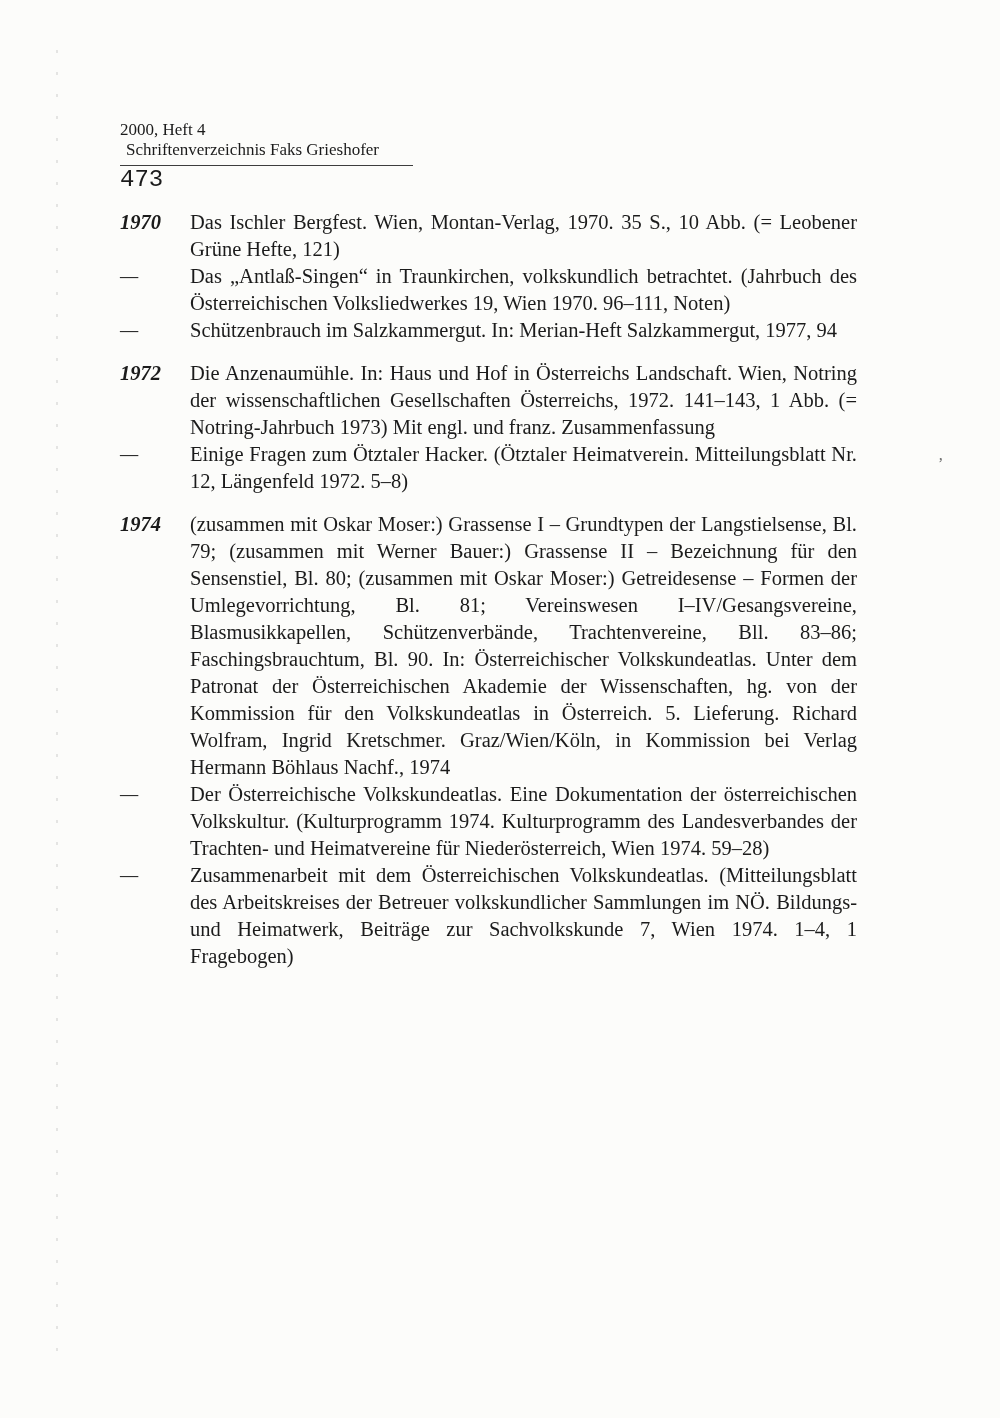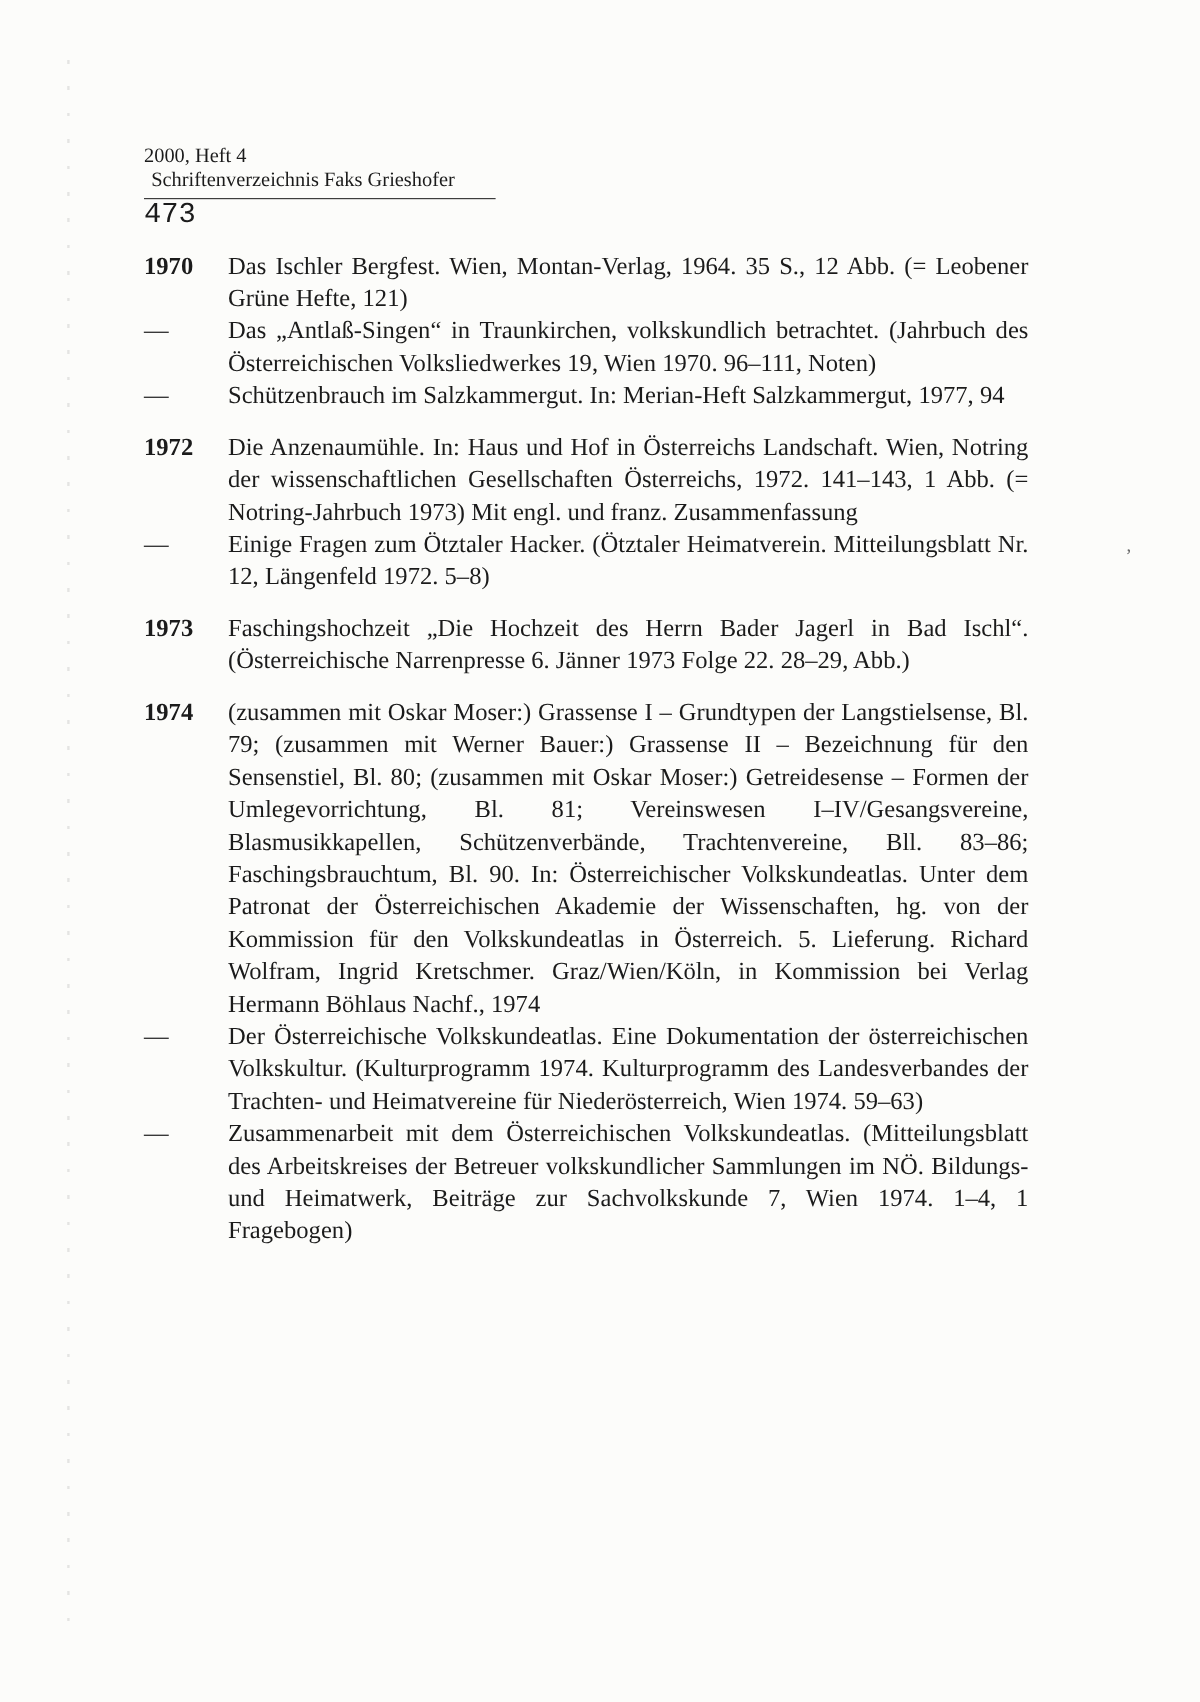"1970" .entry .marker { font-style: none -> italic }
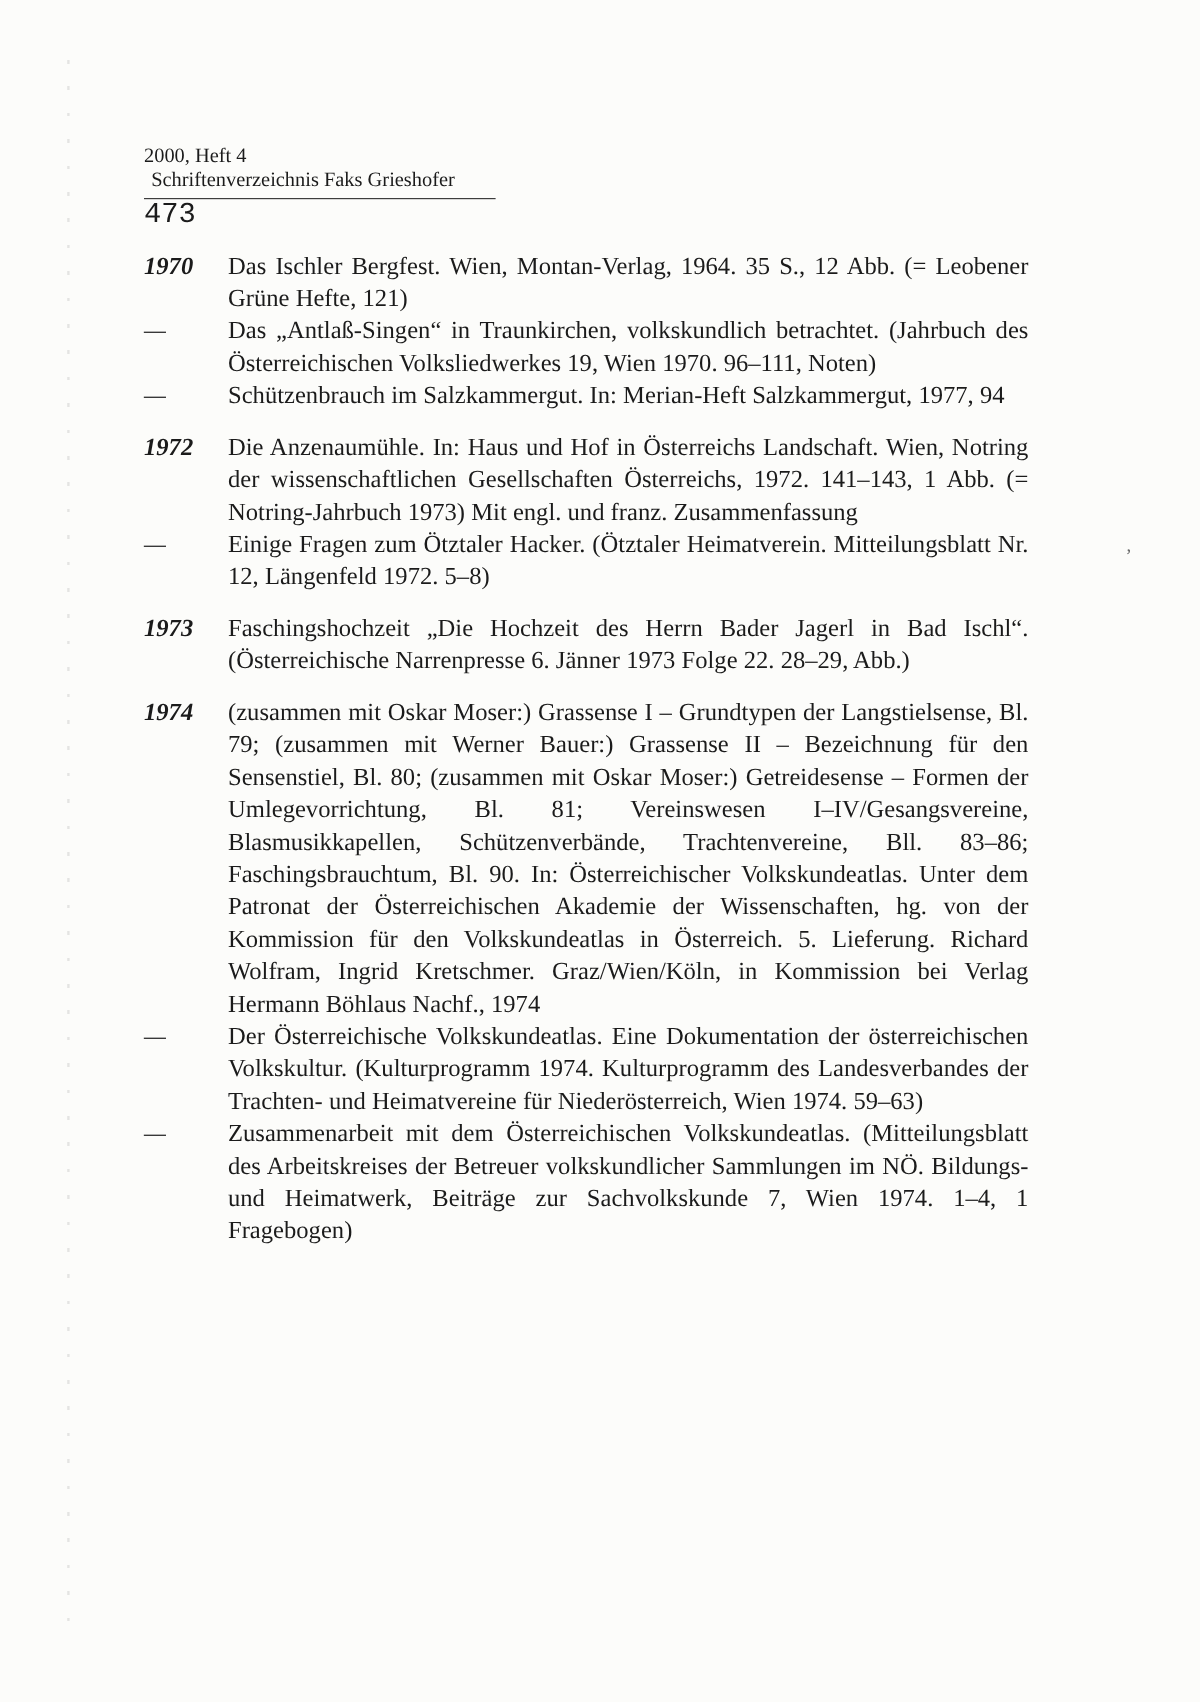"Das Ischler Bergfest. Wien," span.text { text: 1964. 35 S., 12 -> 1970. 35 S., 10 }
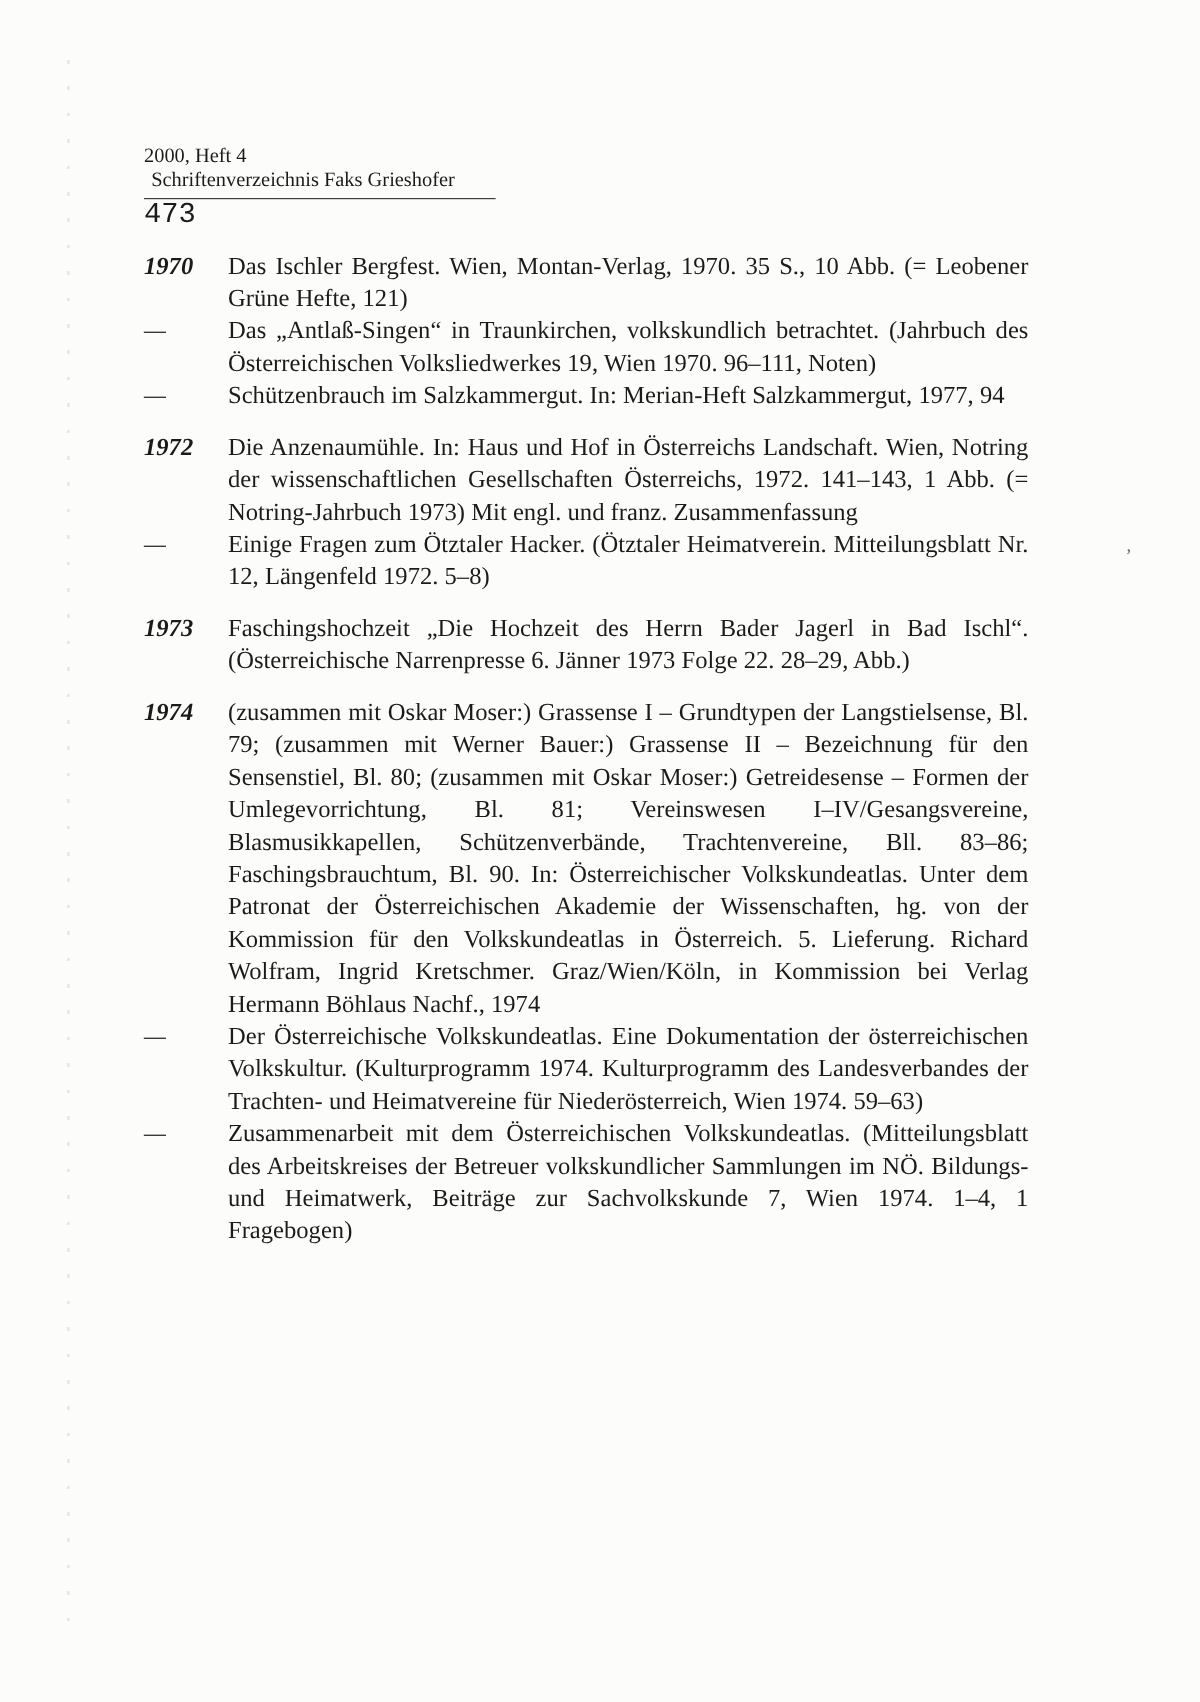"1973" div.entry { html: <div> <span>1973</span> <span>Faschingshochzeit „Die Hochzeit des Herrn Bader Jagerl in Bad Ischl“. (Österreichische Narrenpresse 6. Jänner 1973 Folge 22. 28–29, Abb.)</span> </div> -> none }
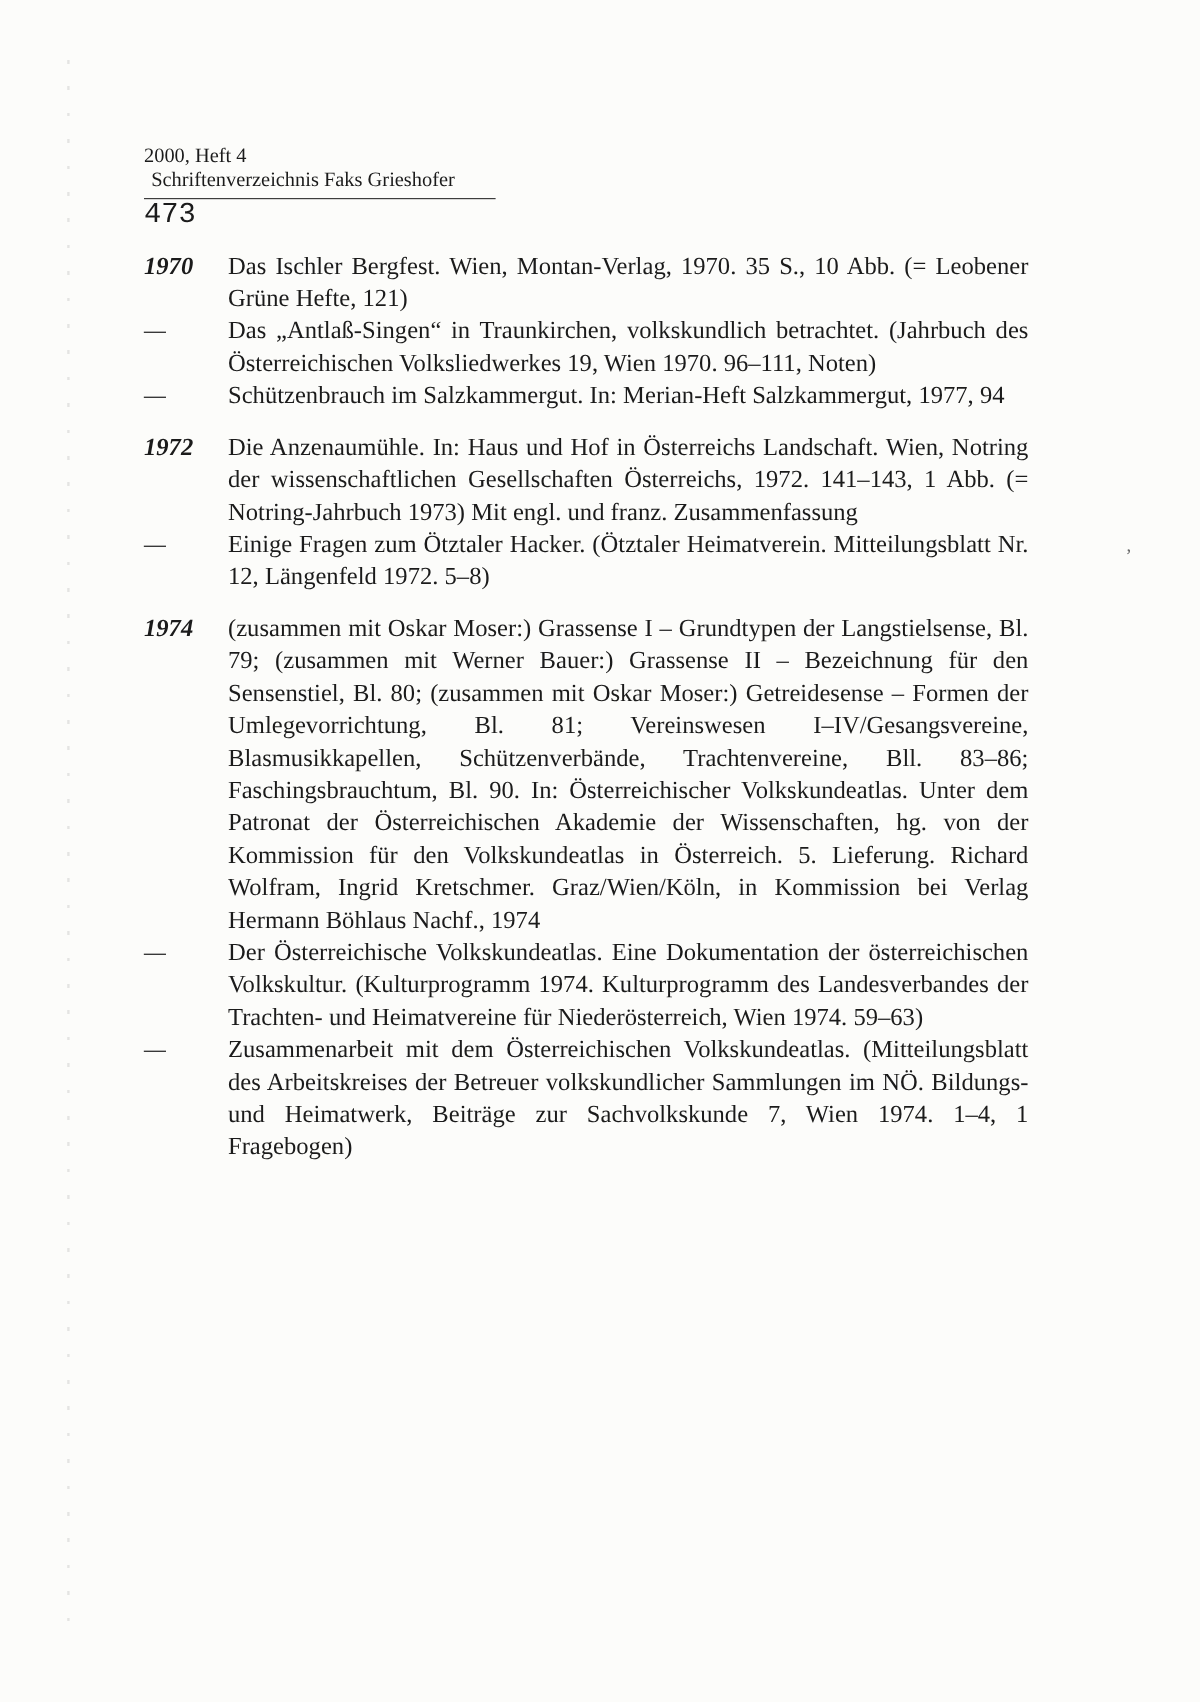"Der Österreichische Volkskundeatlas." span.text { text: 63 -> 28 }
